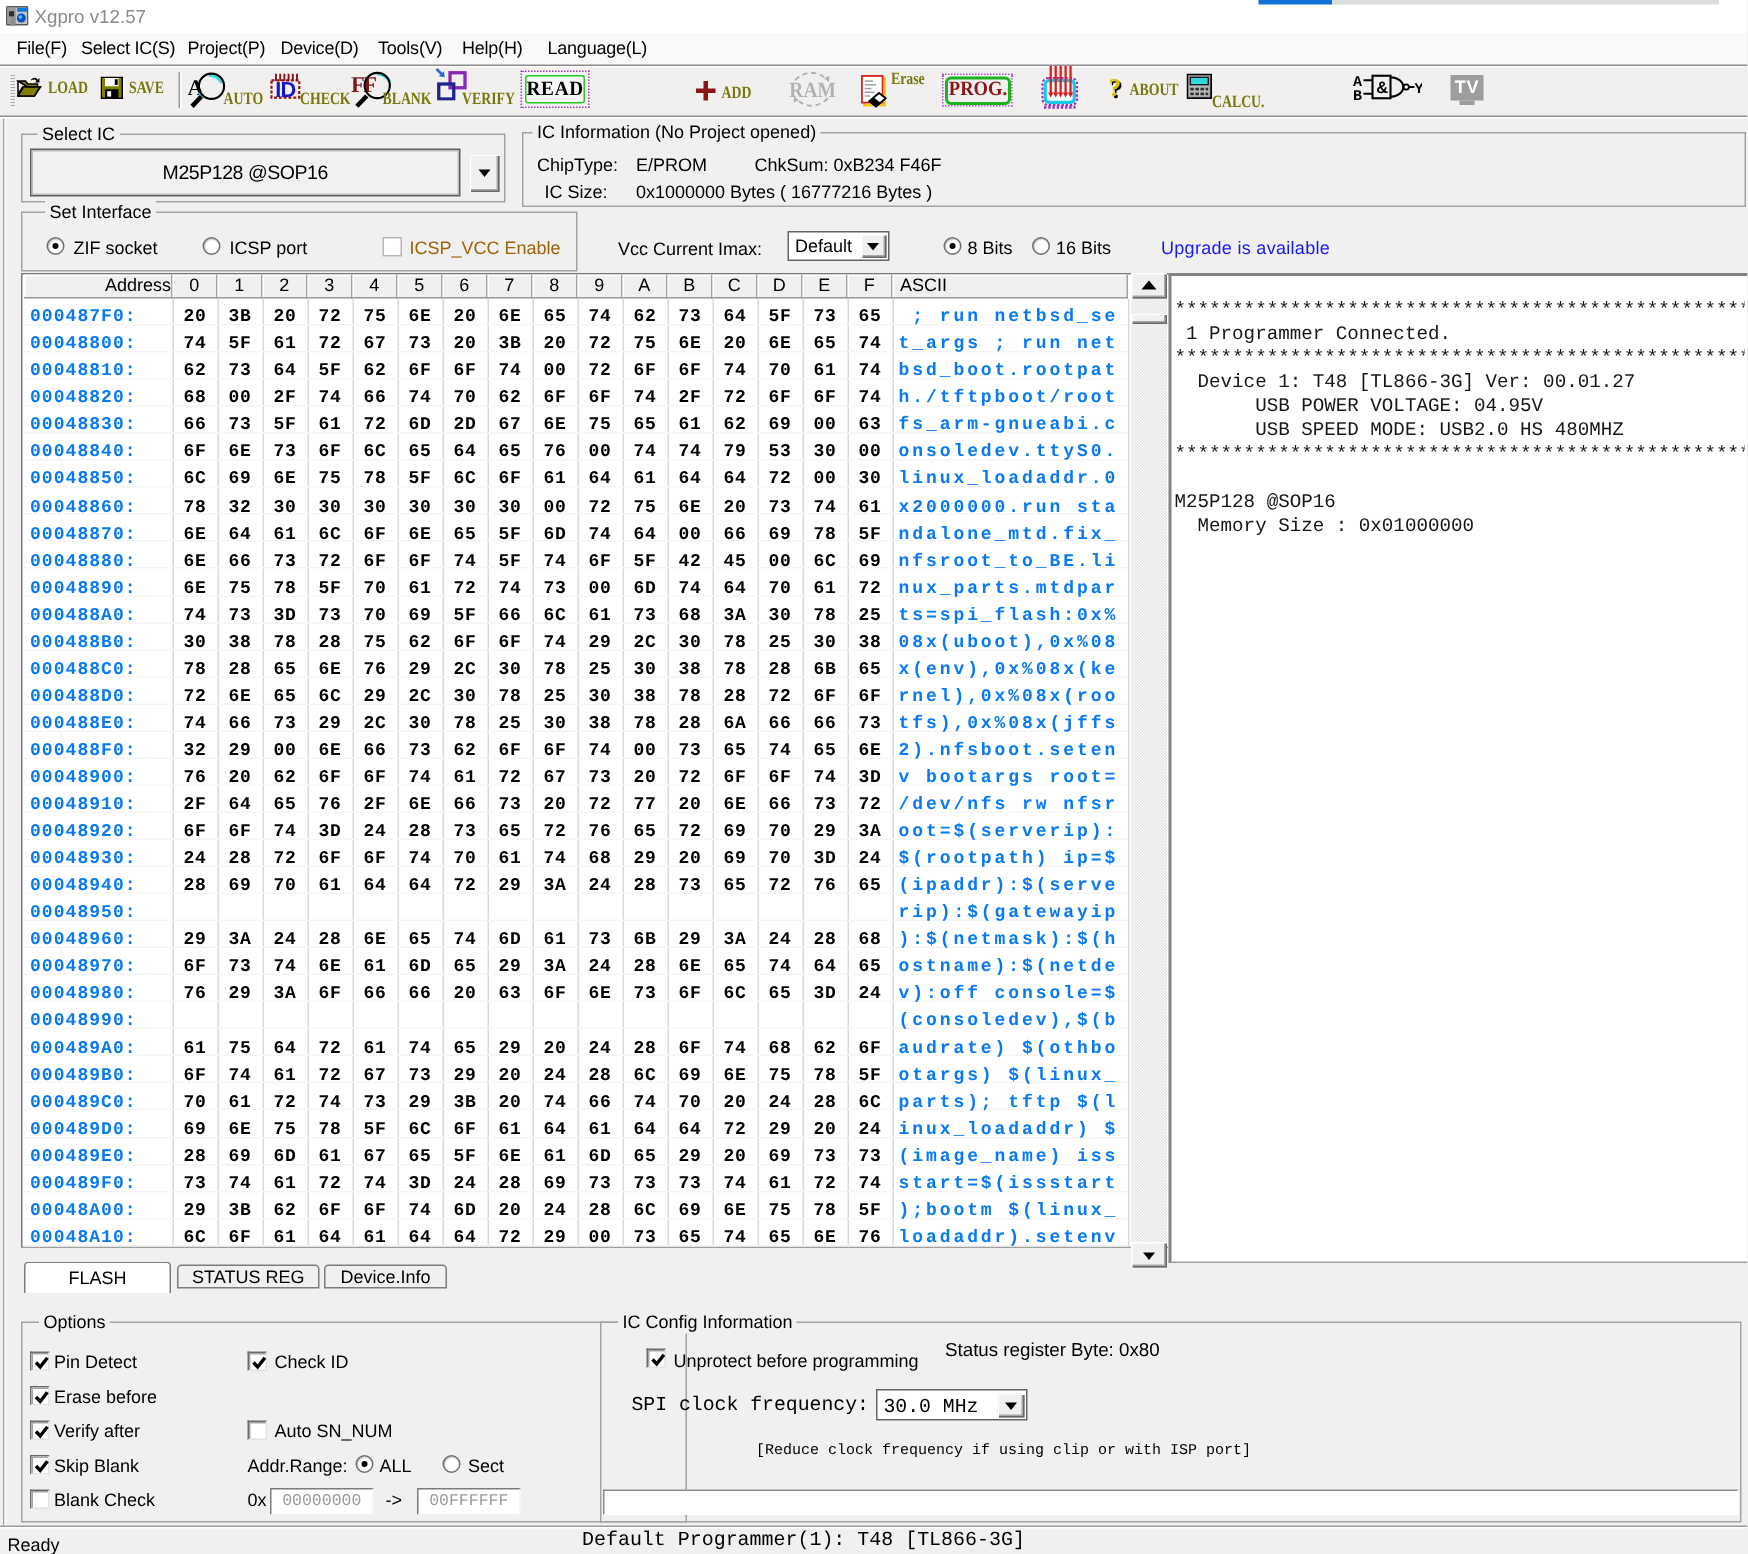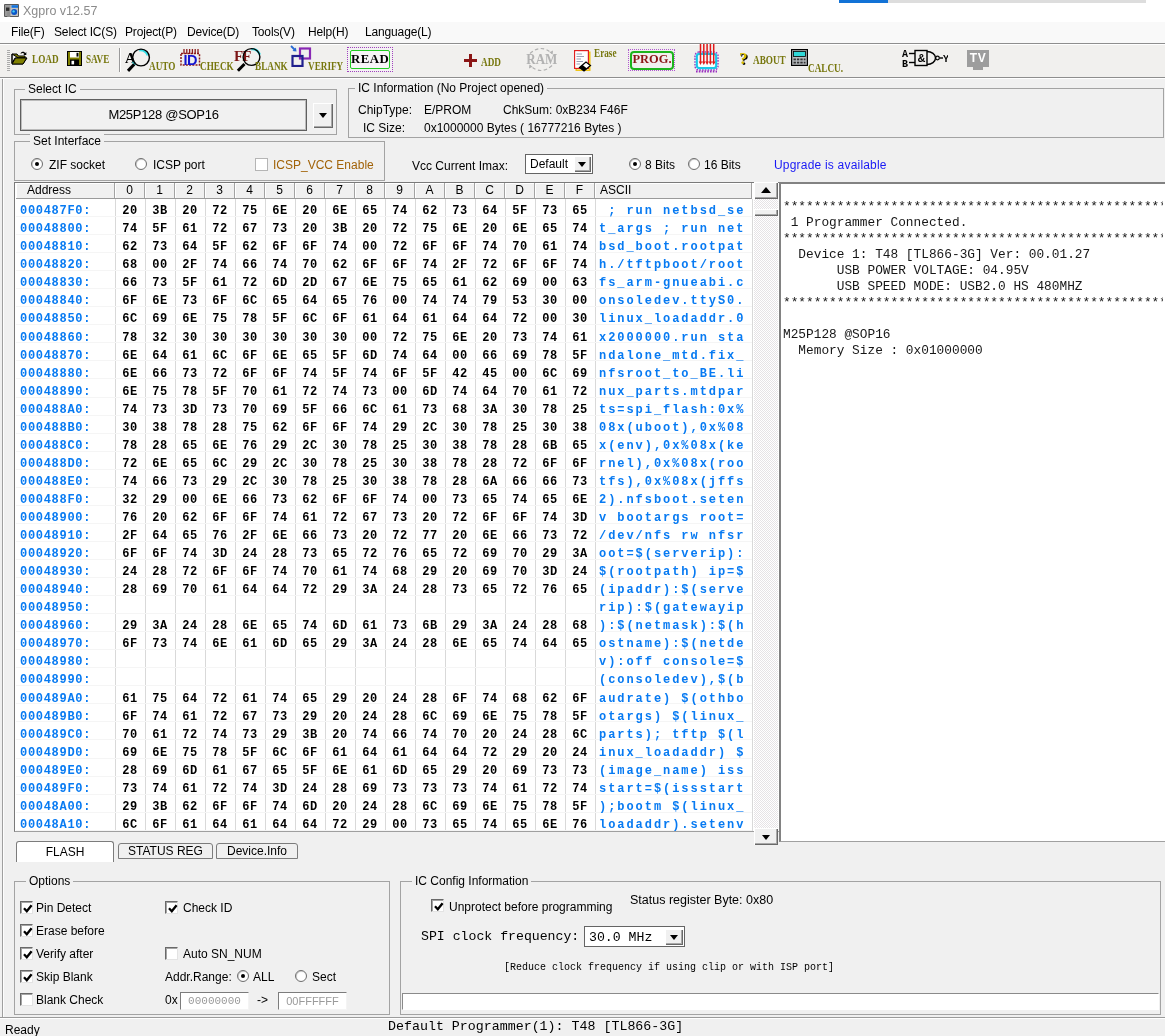"Address" div.hc { text-align: left -> right }
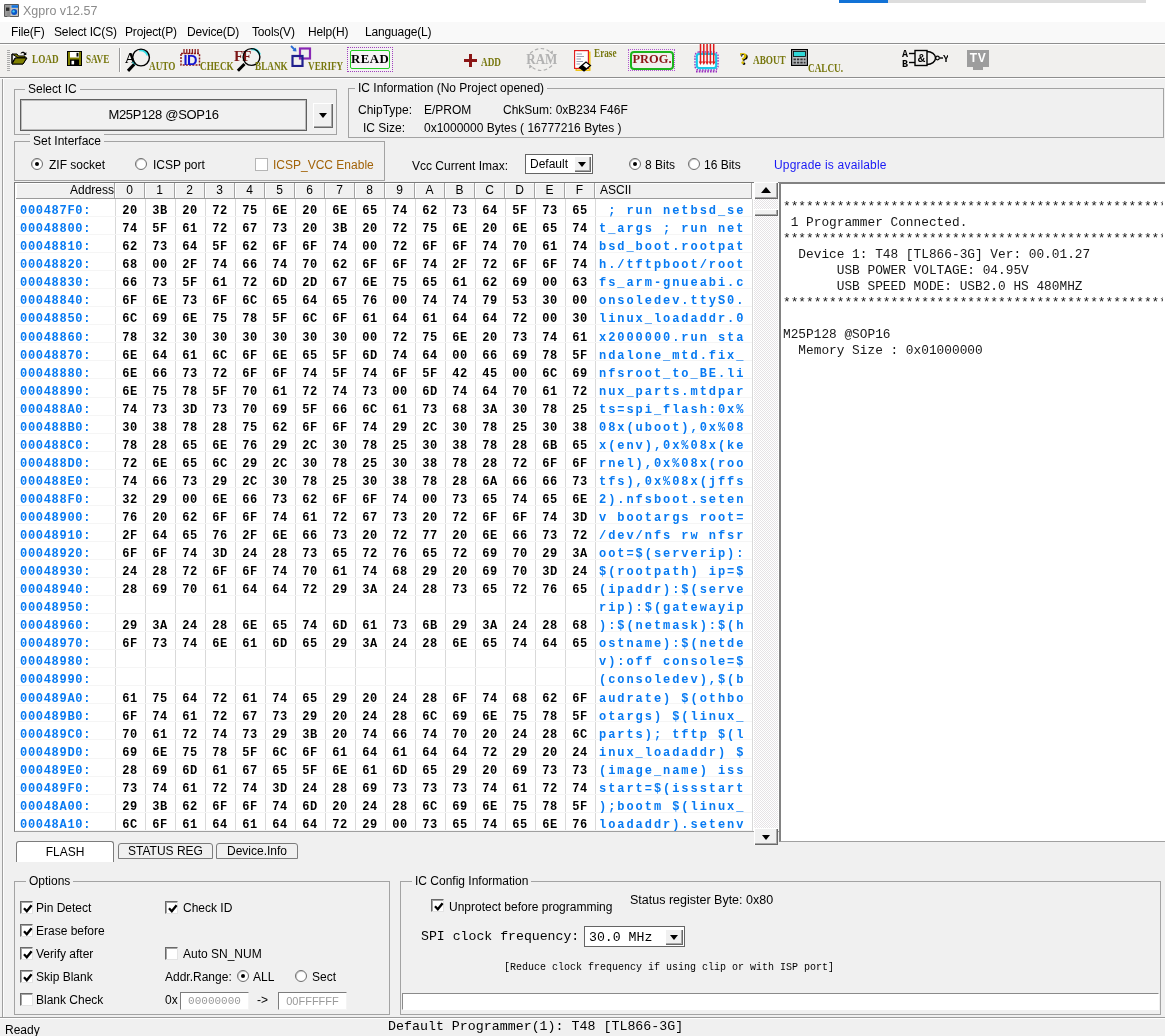"76 29 3A 6F 66" span.hx { html: none -> <span>76 29 3A 6F 66 66 20 63 6F 6E 73 6F 6C 65 3D 24</span> }
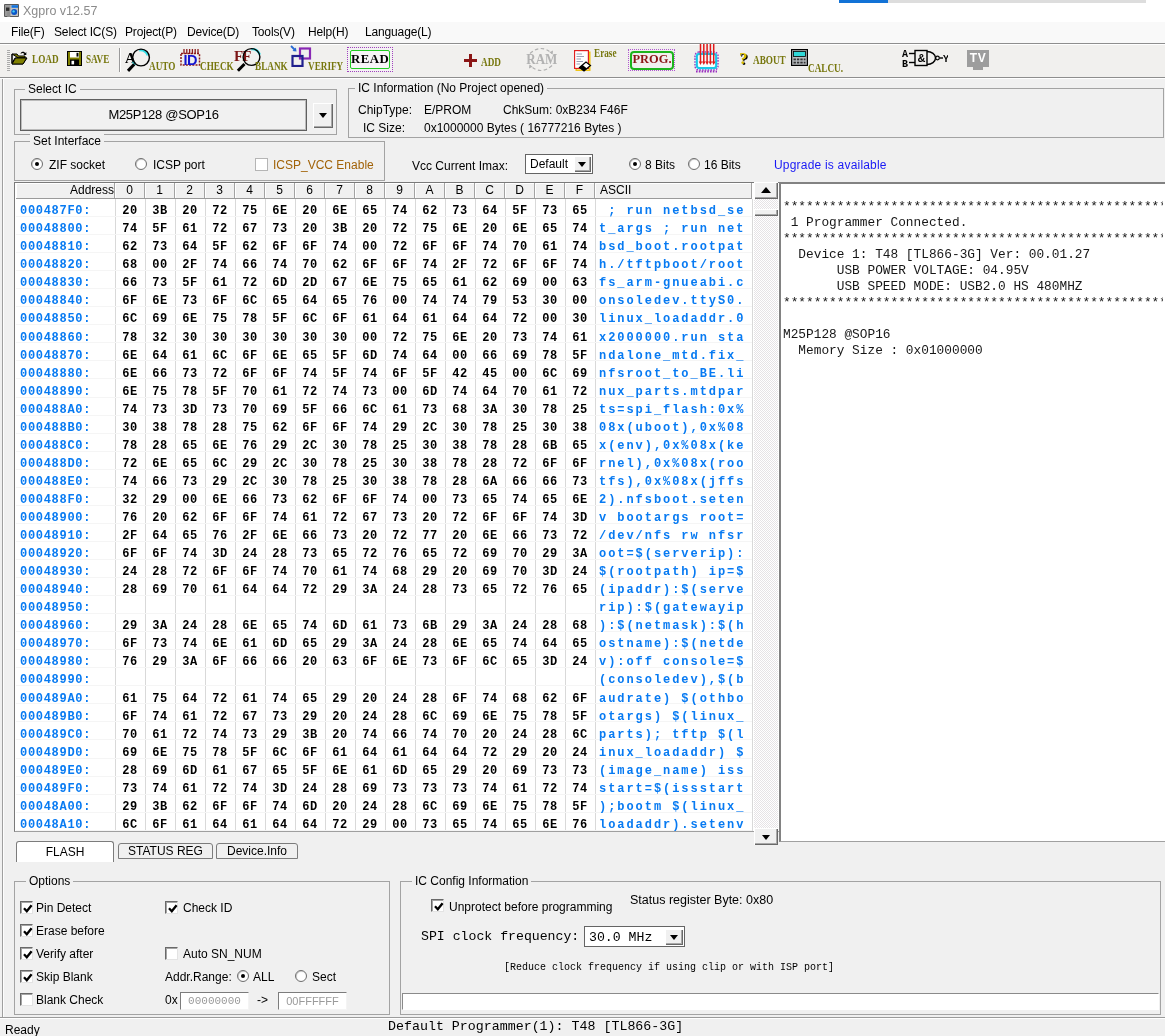"Options" div.grp { width: 376px -> 444px }
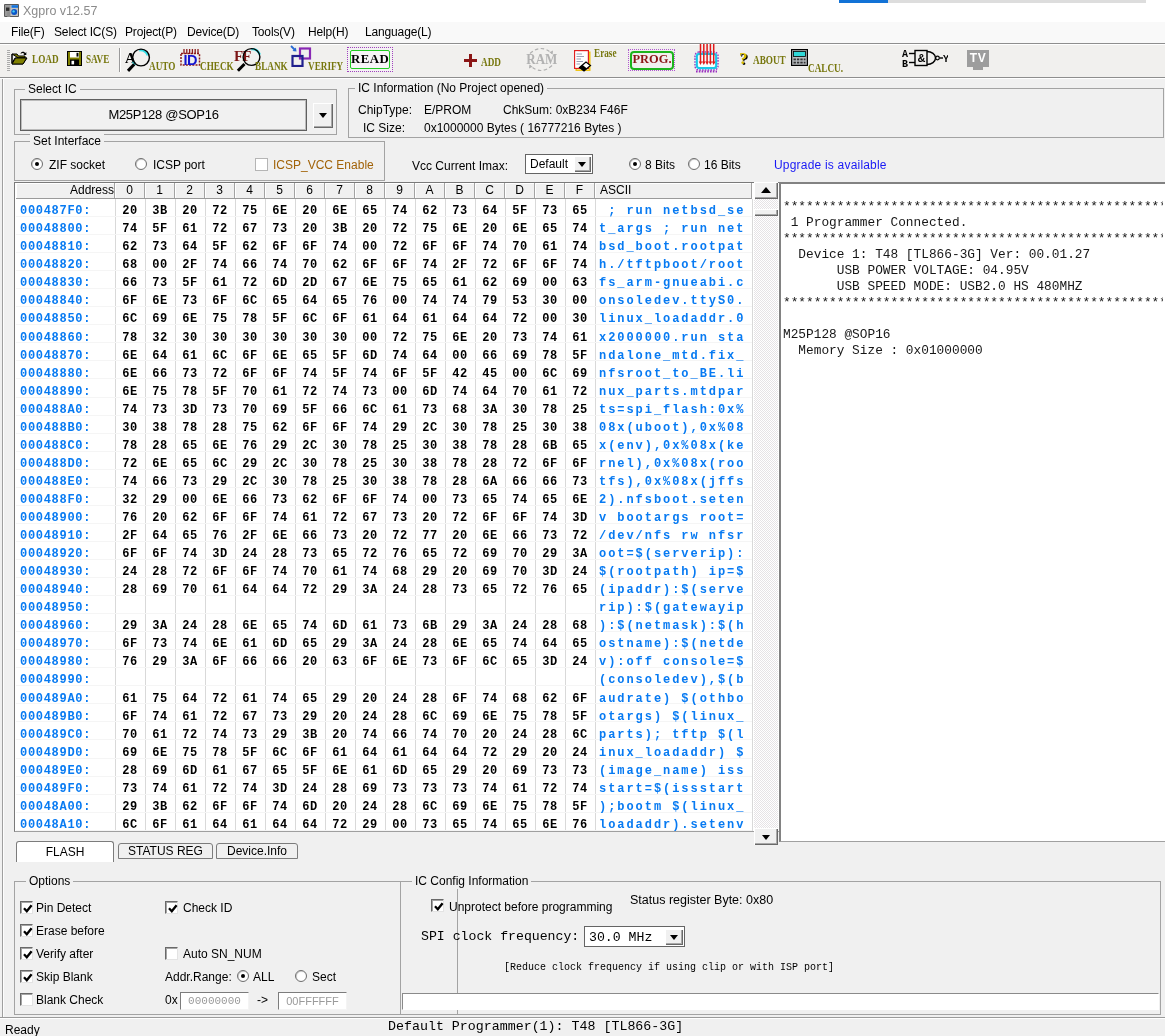"00FFFFFF" div.ab { font-family: Liberation Sans, sans-serif -> Liberation Mono, monospace }
